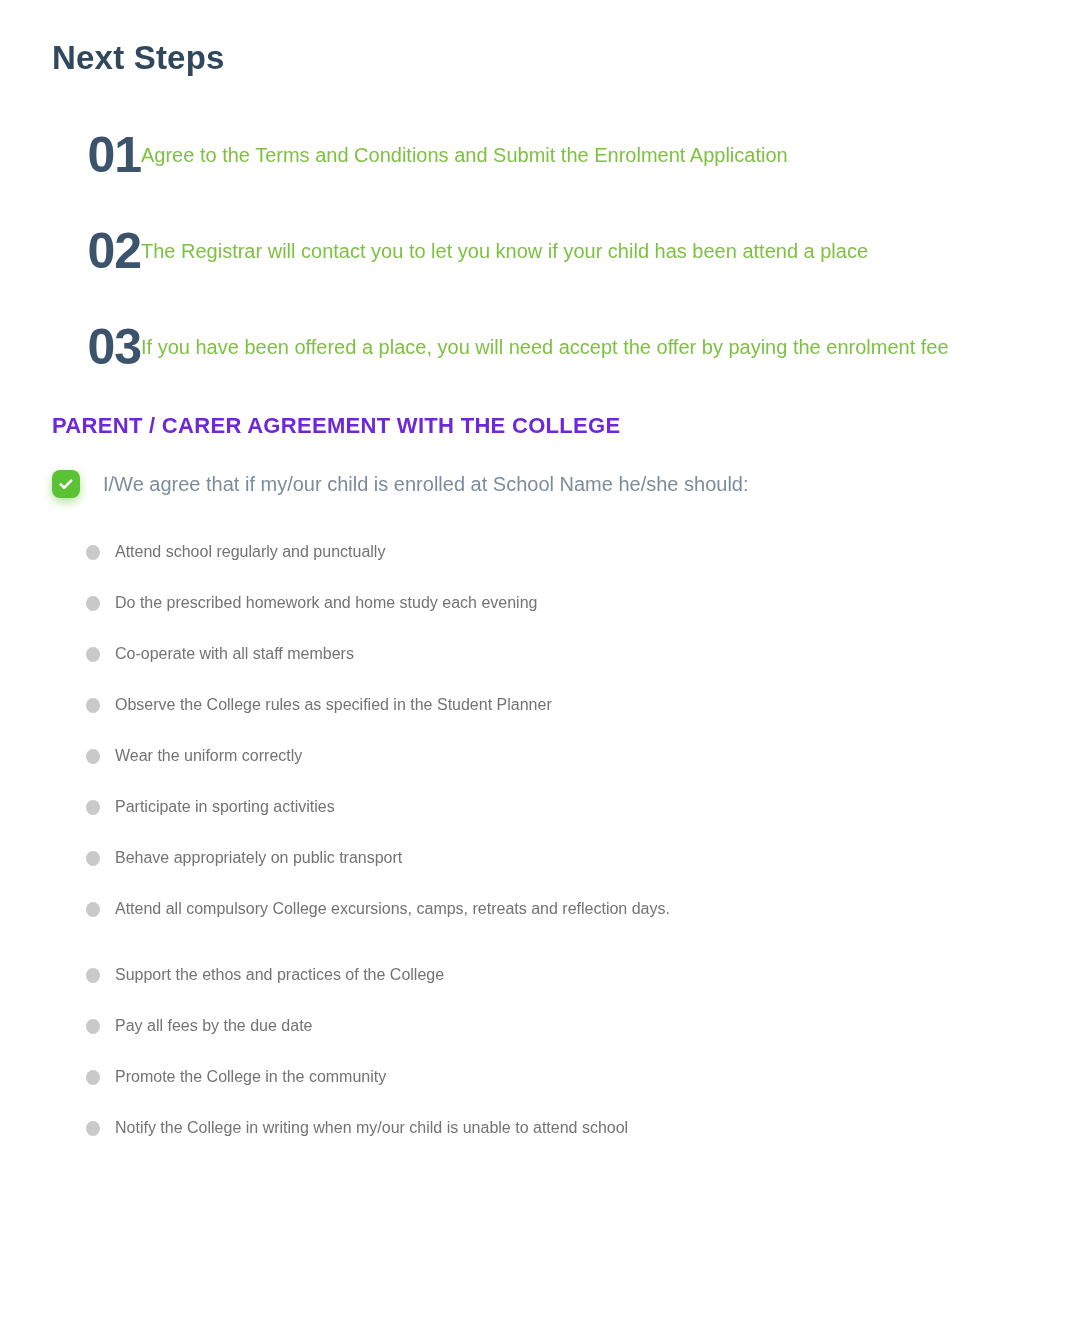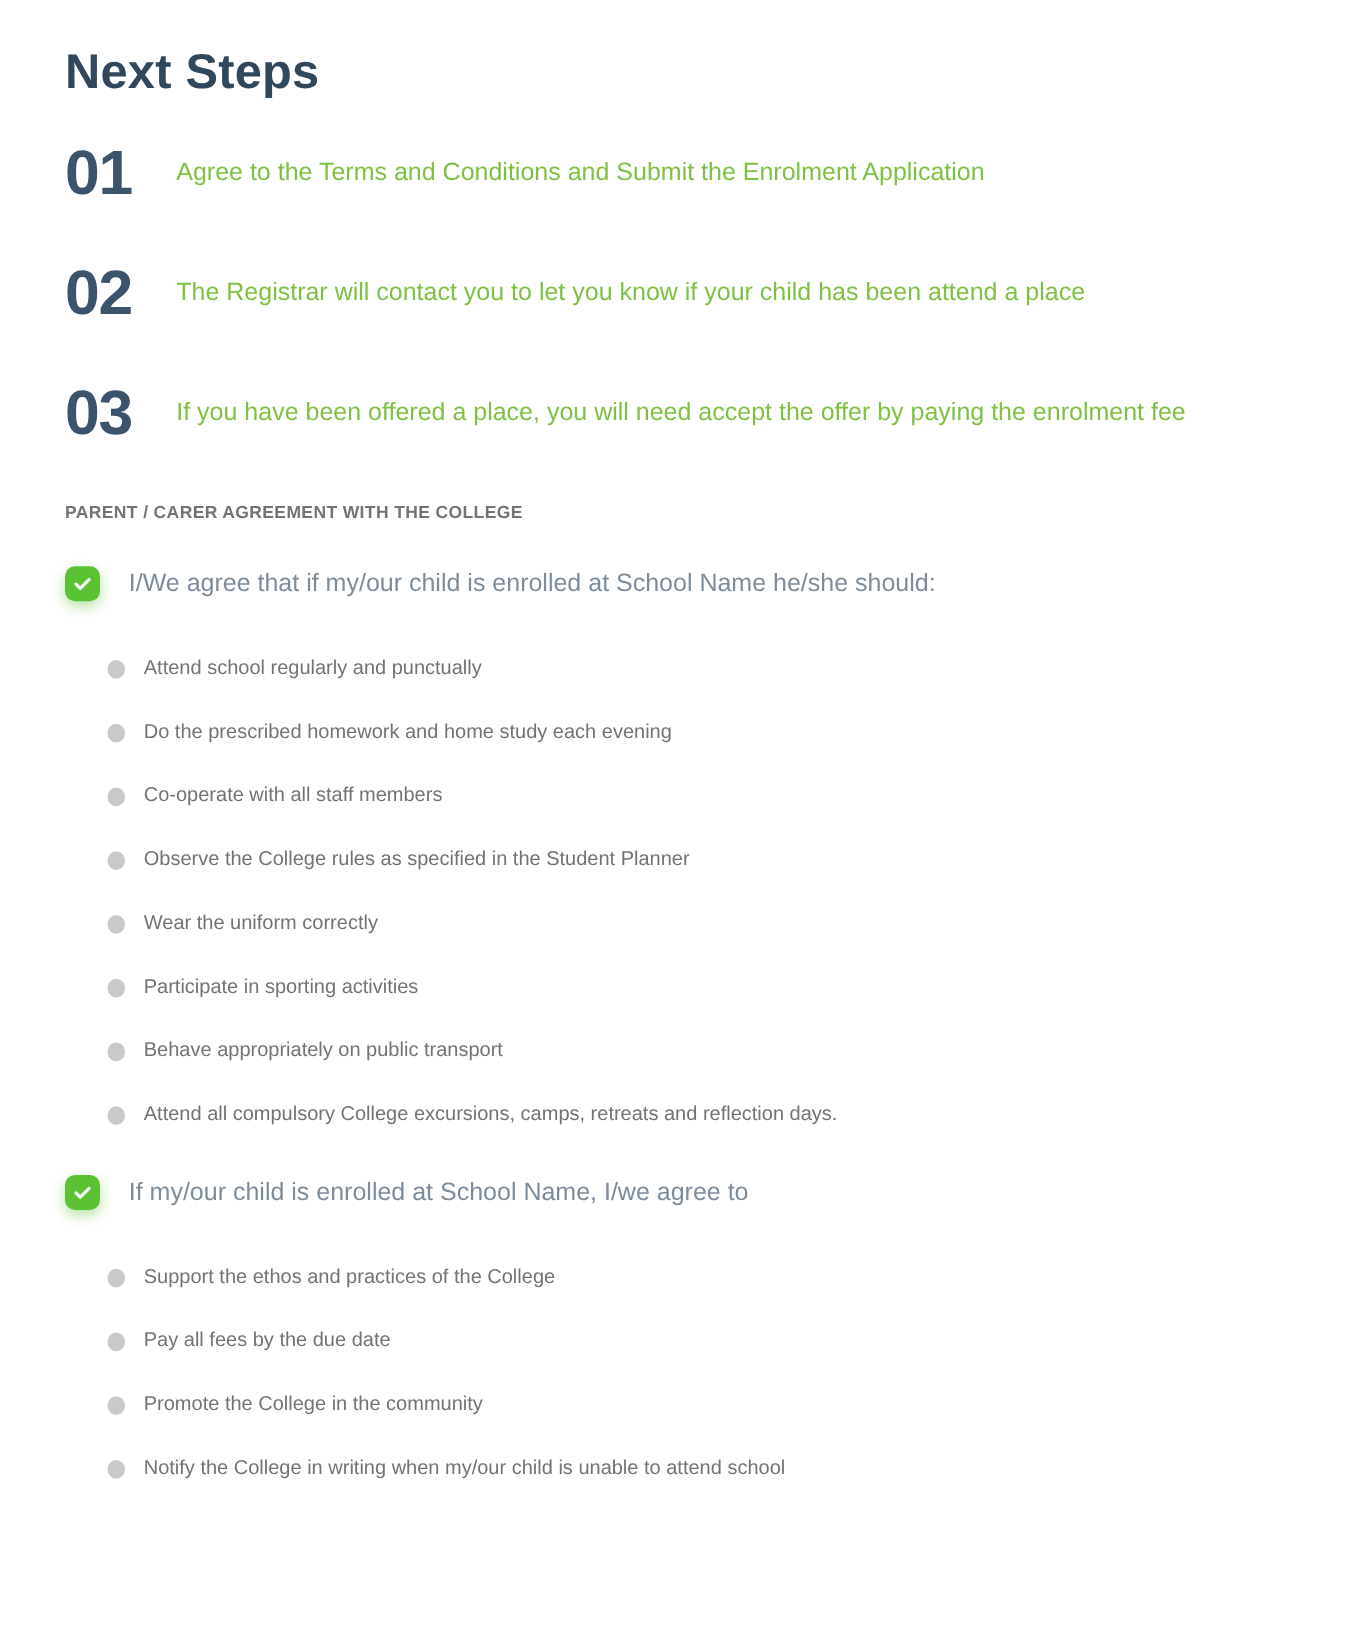"Next Steps" .page-title { font-size: 39px -> 33px }
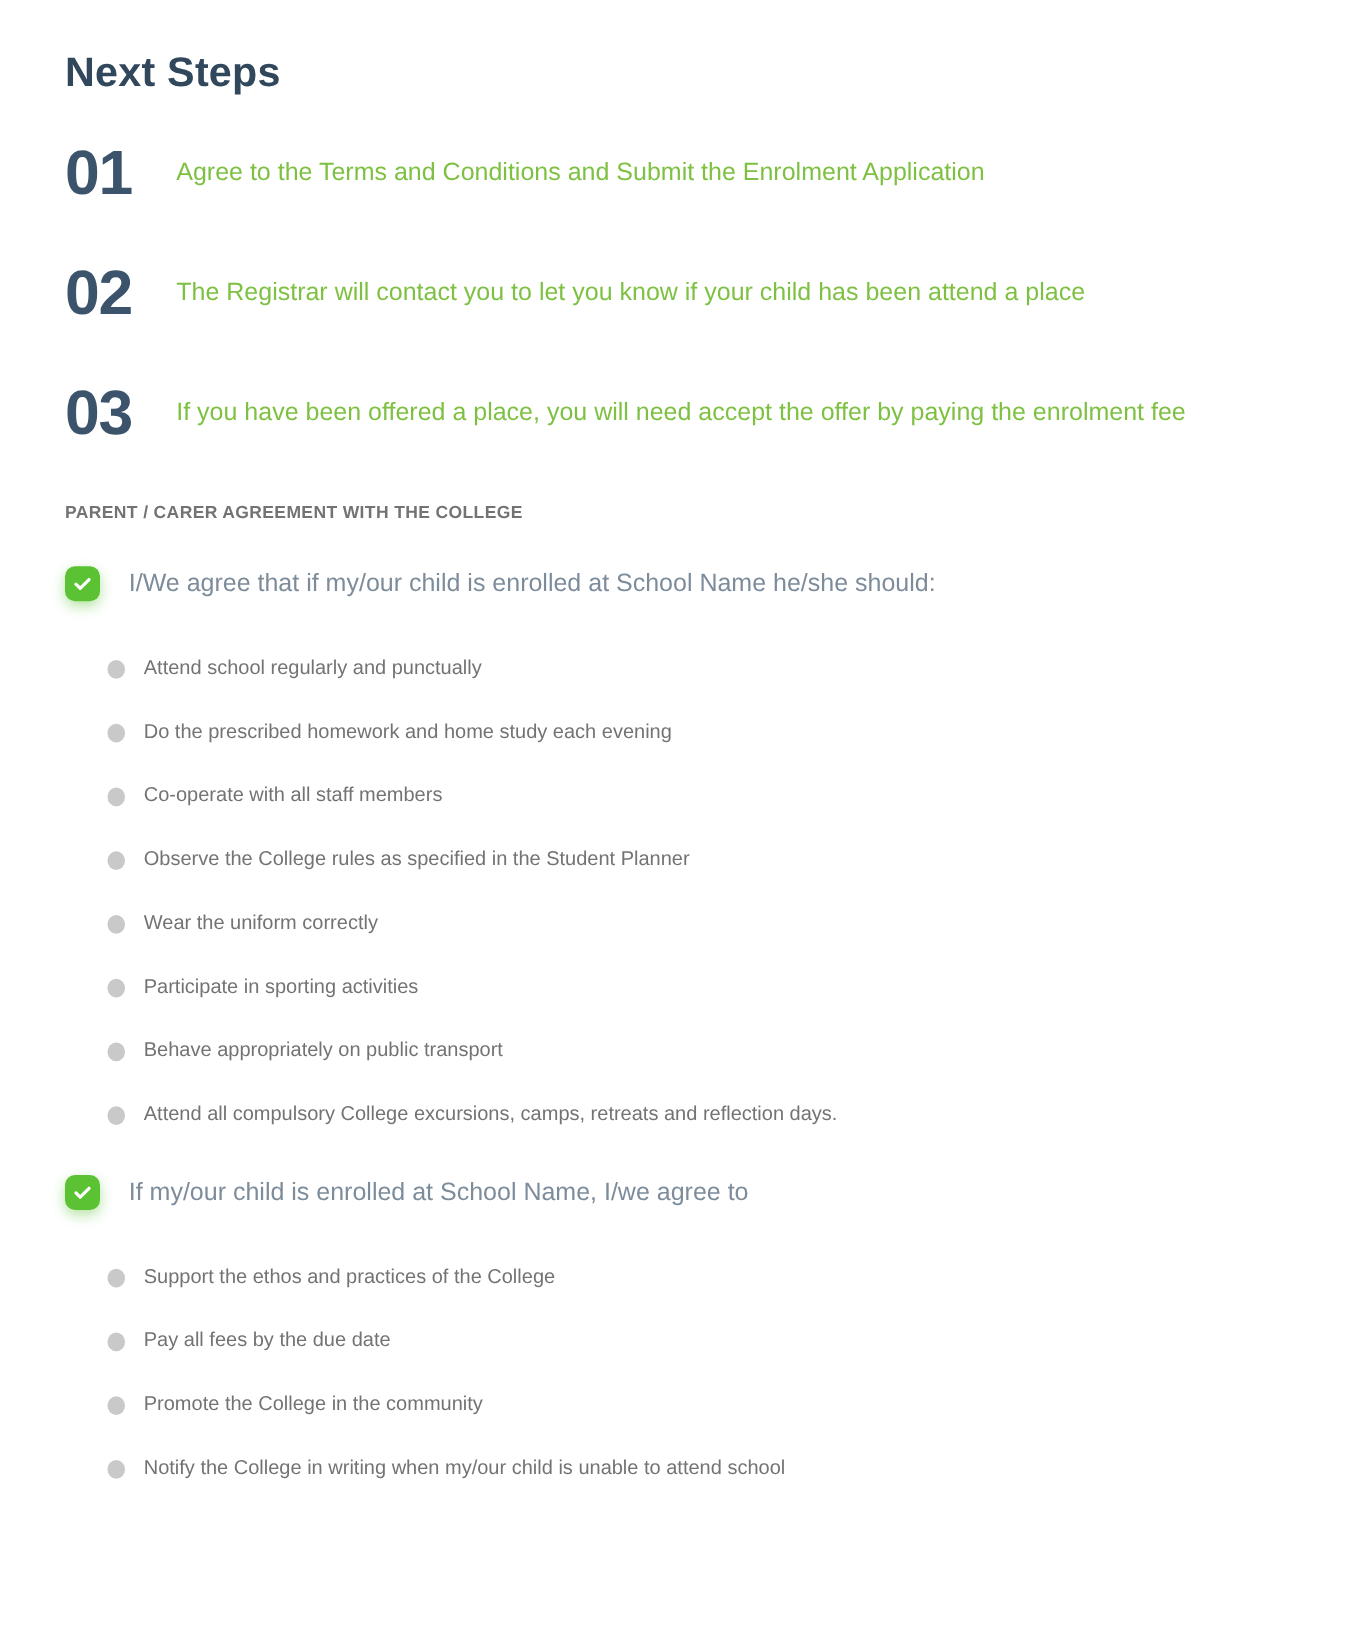"01" .steps { margin-top: 34px -> 51px; text-align: none -> right }
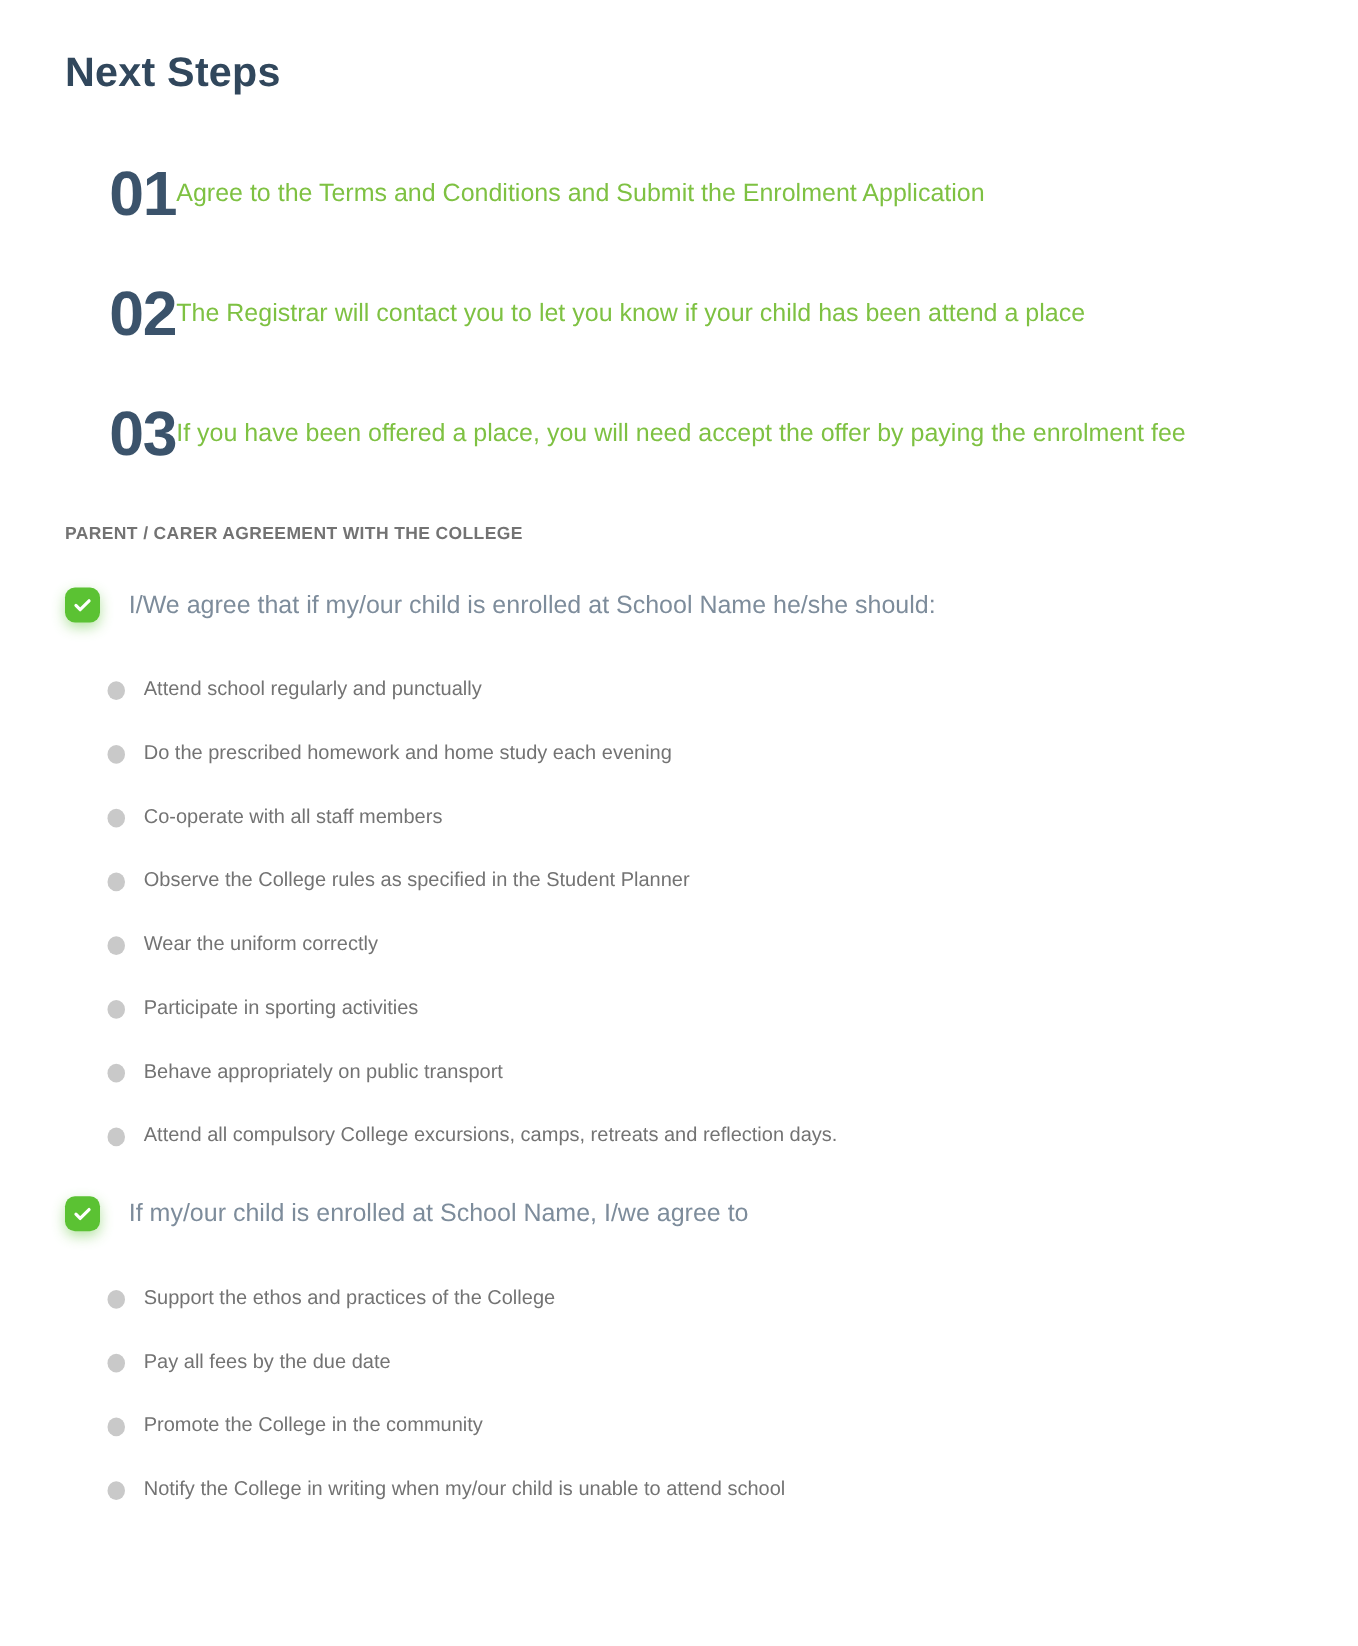"PARENT / CARER AGREEMENT WITH" .agreement-heading { color: #737373 -> #6d28d9; font-size: 14px -> 22px }
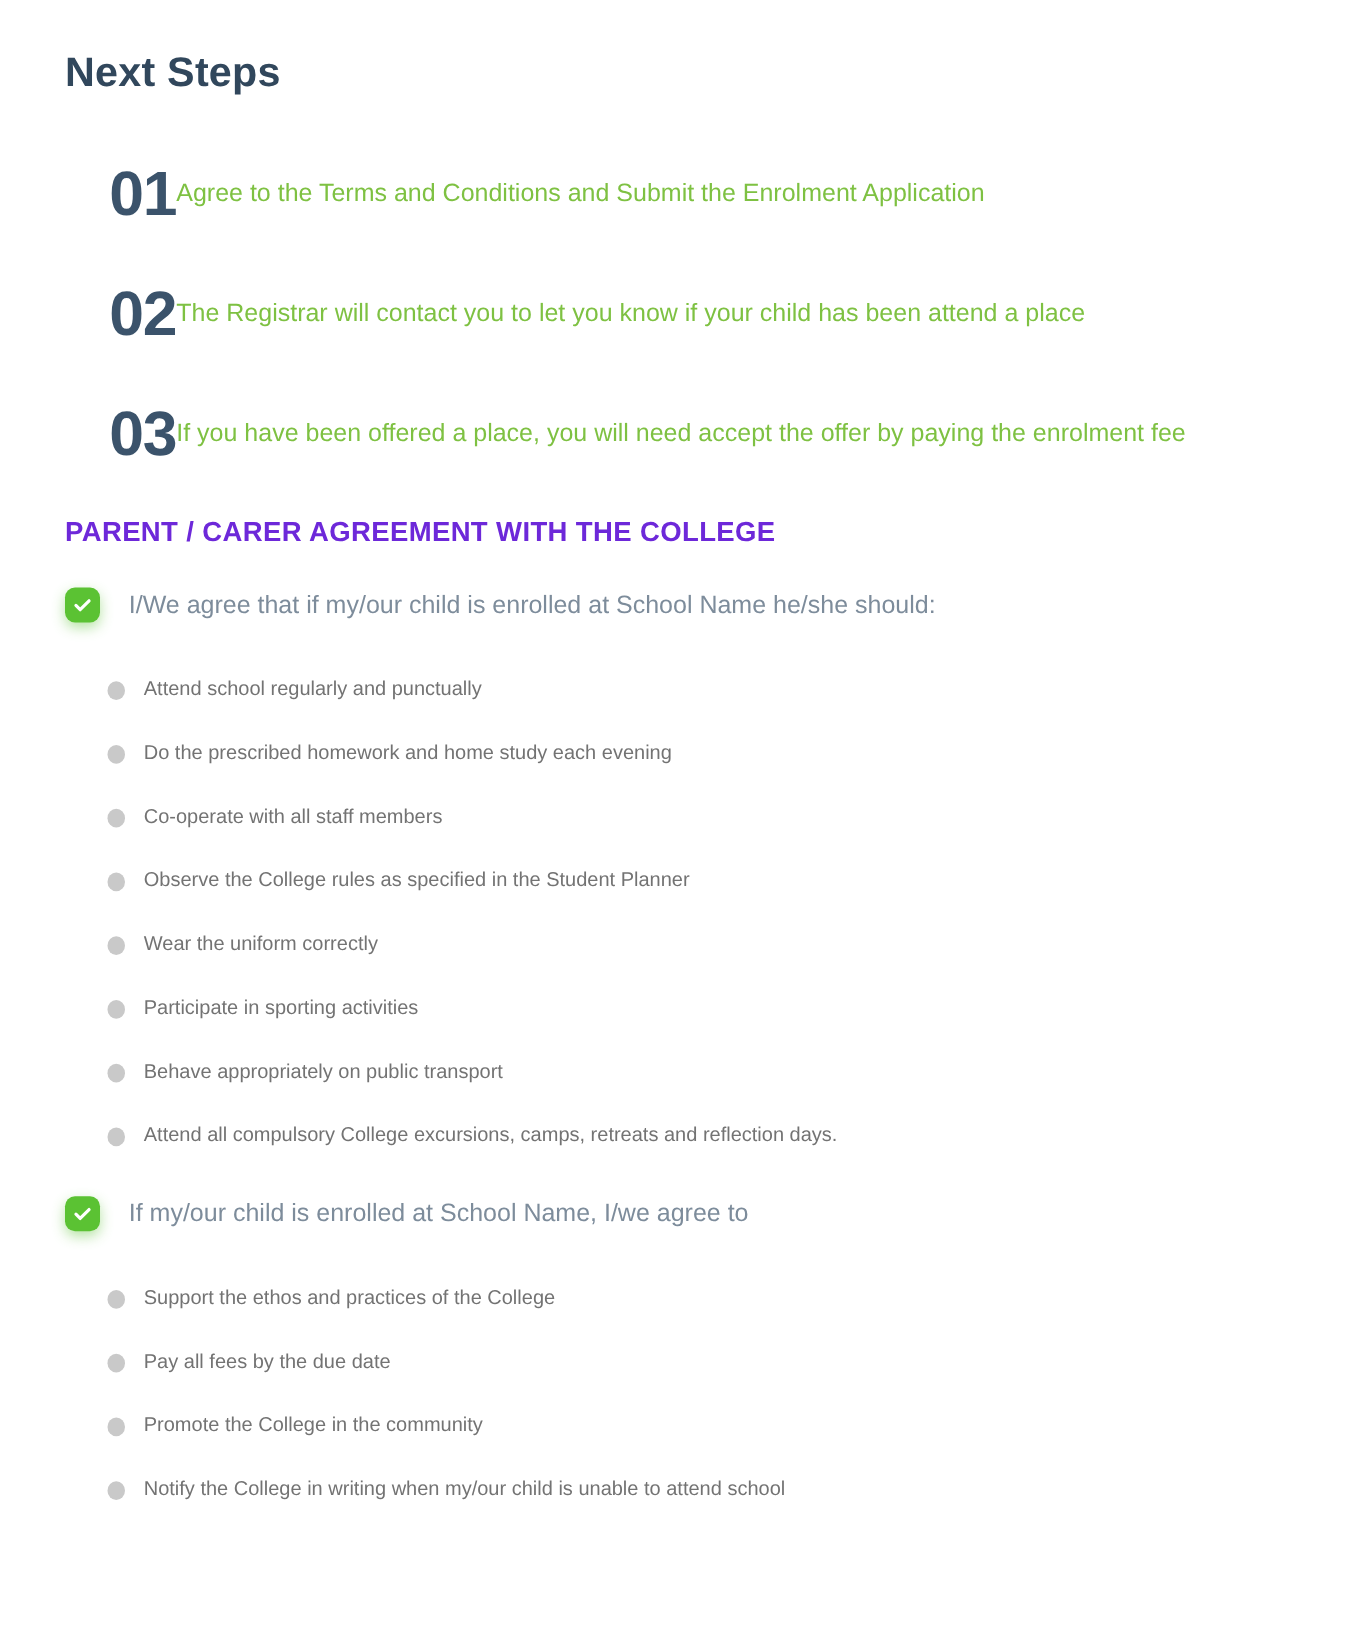"If my/our child is enrolled" div.agree-row { html: <div> <div> <span> <svg> <path></path> </svg> </span> </div> <div>If my/our child is enrolled at School Name, I/we agree to</div> </div> -> none }
